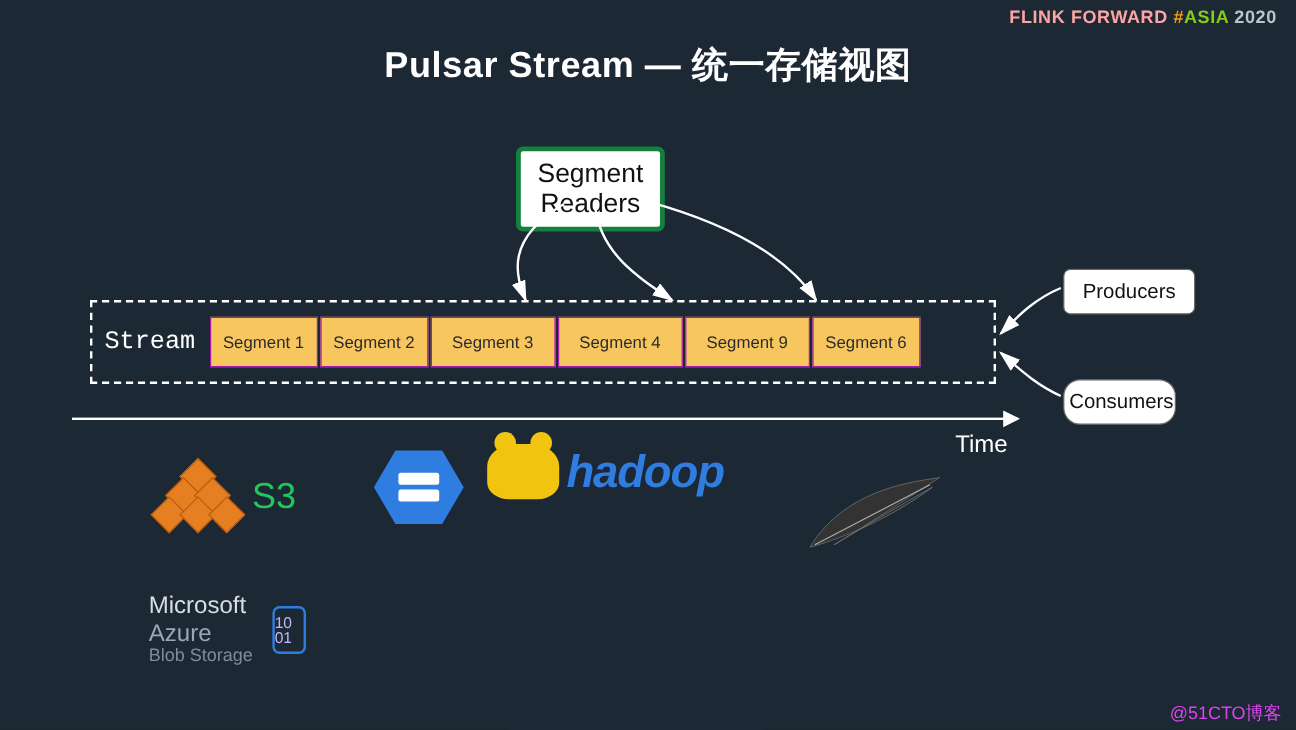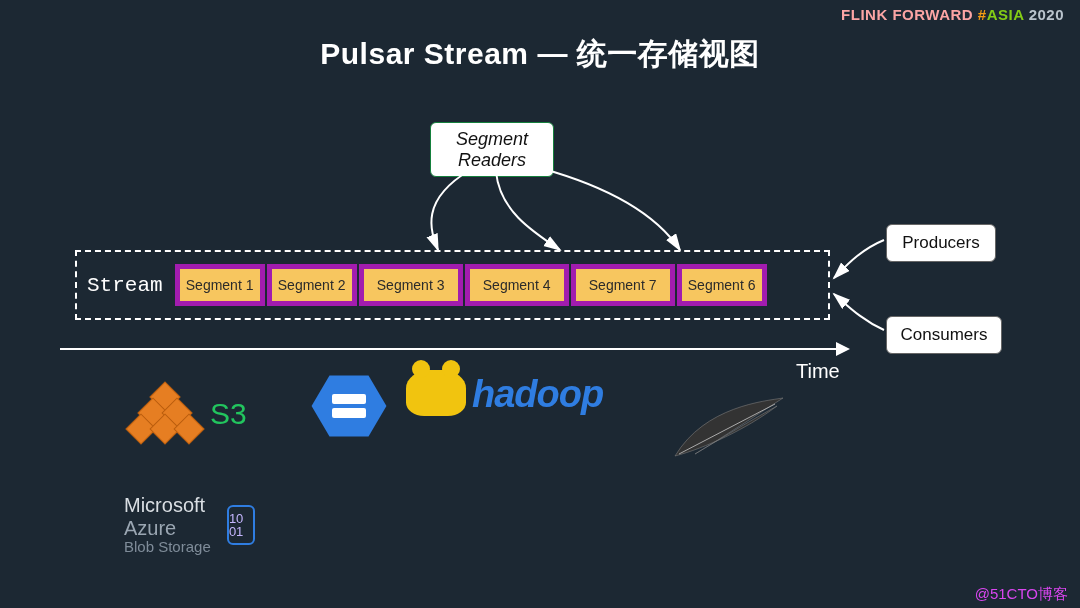"Segment" .seg-readers { border: 1px solid #15803d -> 4px solid #15803d; font-size: 18px -> 22px; font-style: italic -> none }
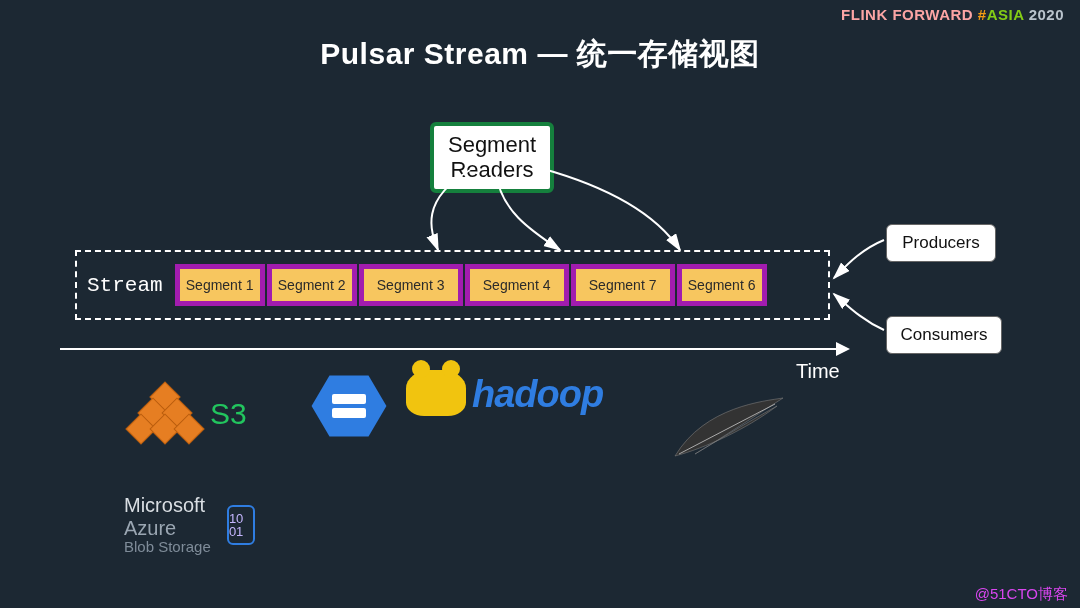"Segment 1" .segment { border: 5px solid #a21caf -> 1px solid #a21caf }
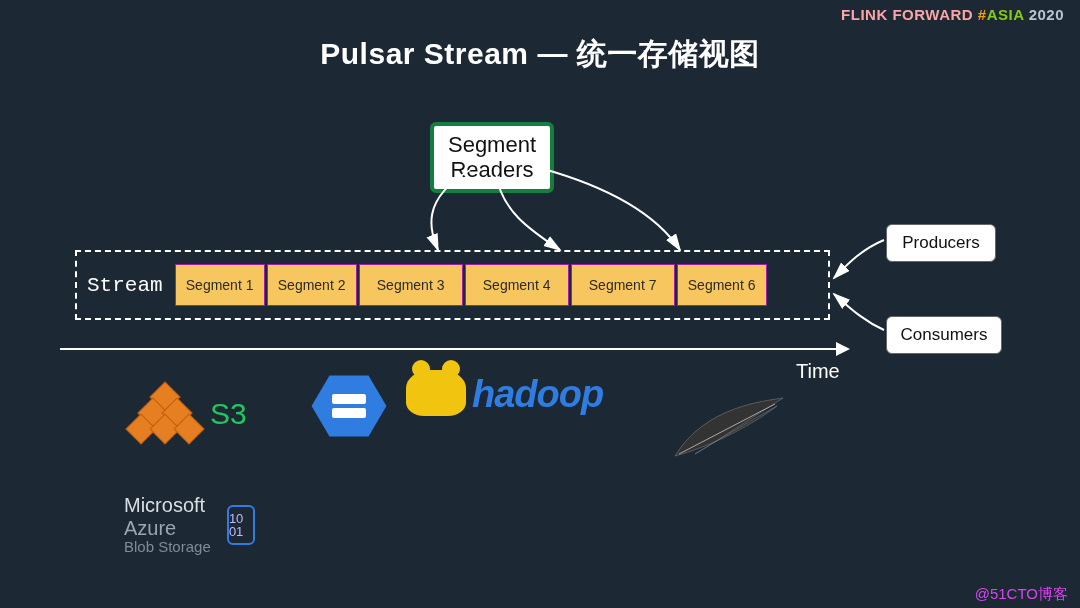"Segment 7" div.segment { text: 7 -> 9 }
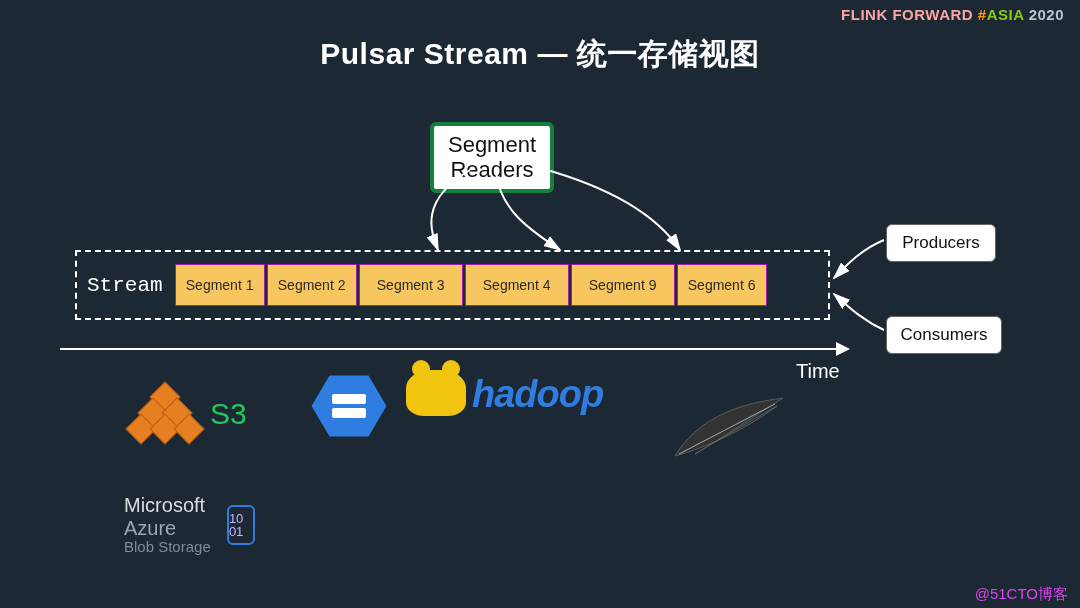"Consumers" .consumers { border-radius: none -> 14px; width: 116px -> 94px }
